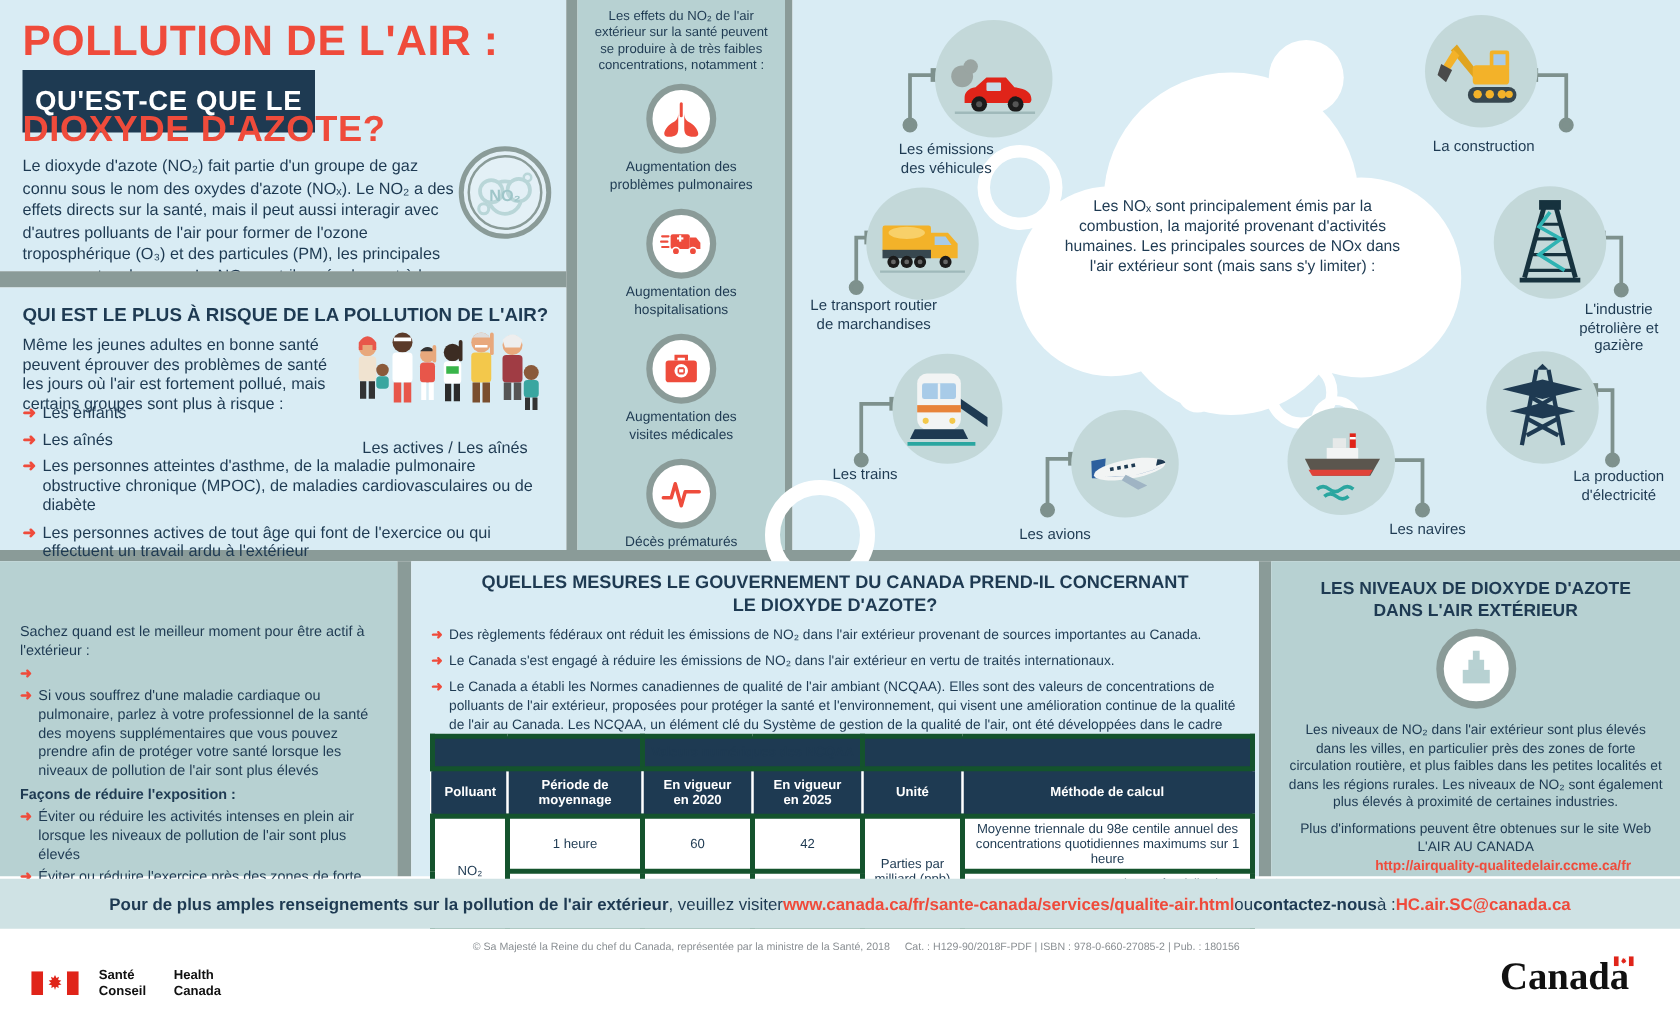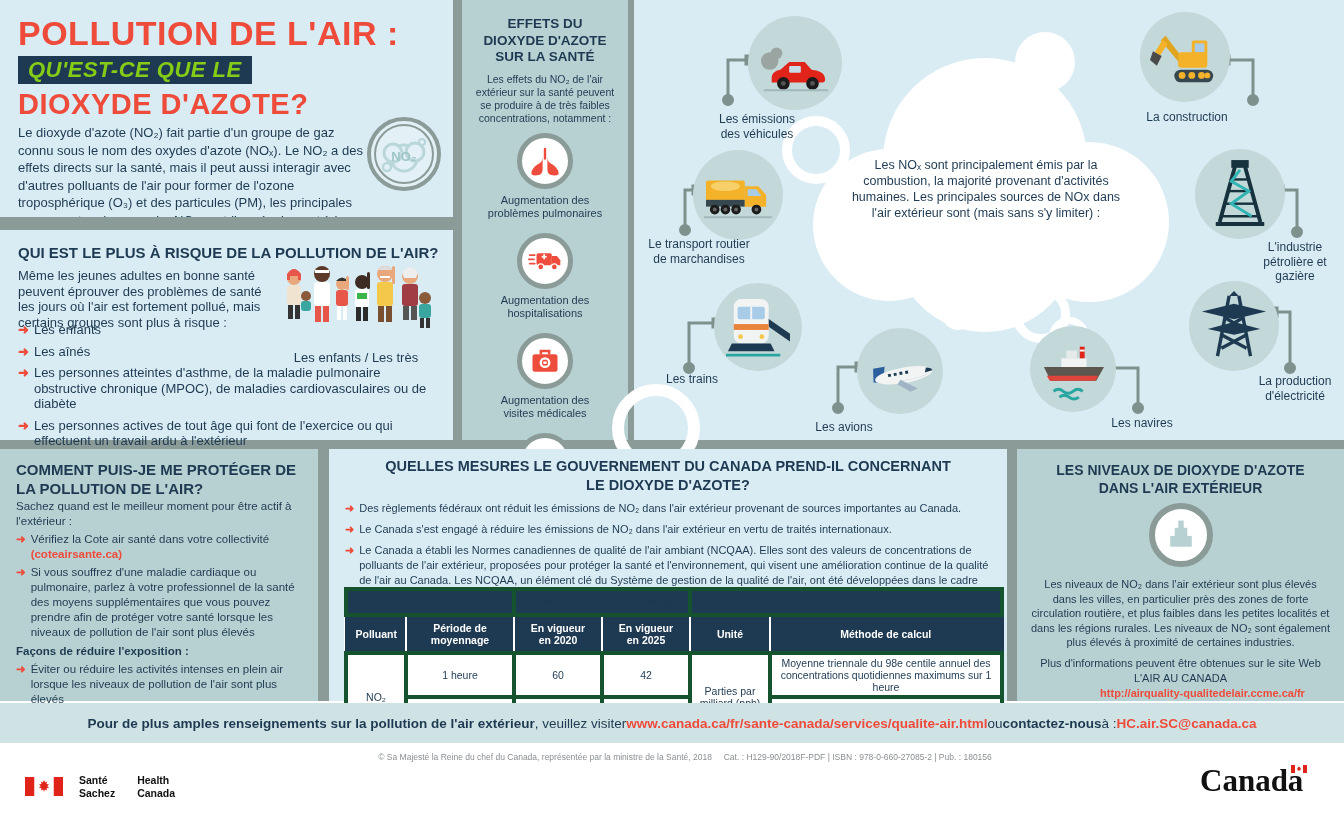"EFFETS DU" h3.fx-h { html: <h3>EFFETS DU DIOXYDE D'AZOTE SUR LA SANTÉ</h3> -> none }
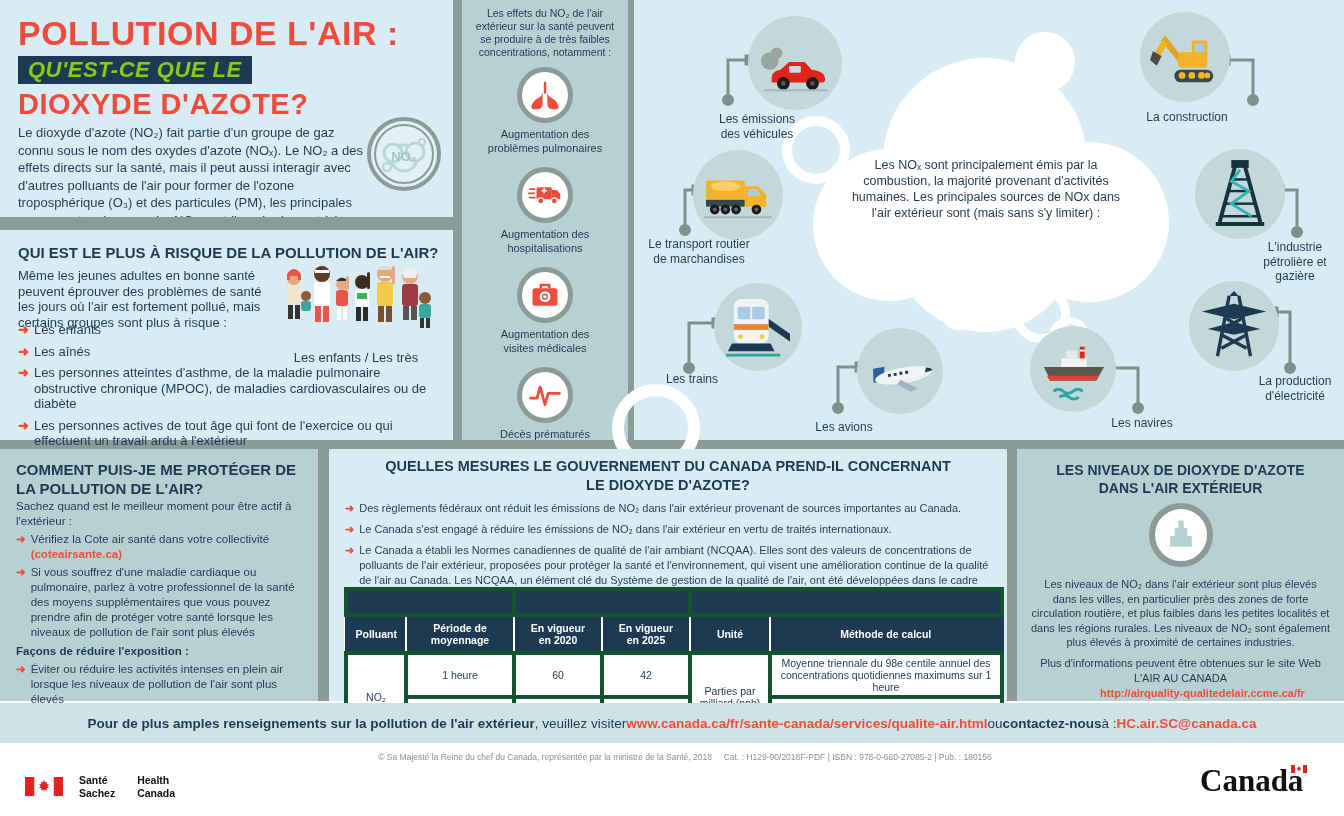"QU'EST-CE QUE LE" .title-band { color: #84cc16 -> #ffffff; font-style: italic -> none; padding: 1px 10px -> 12px 10px }
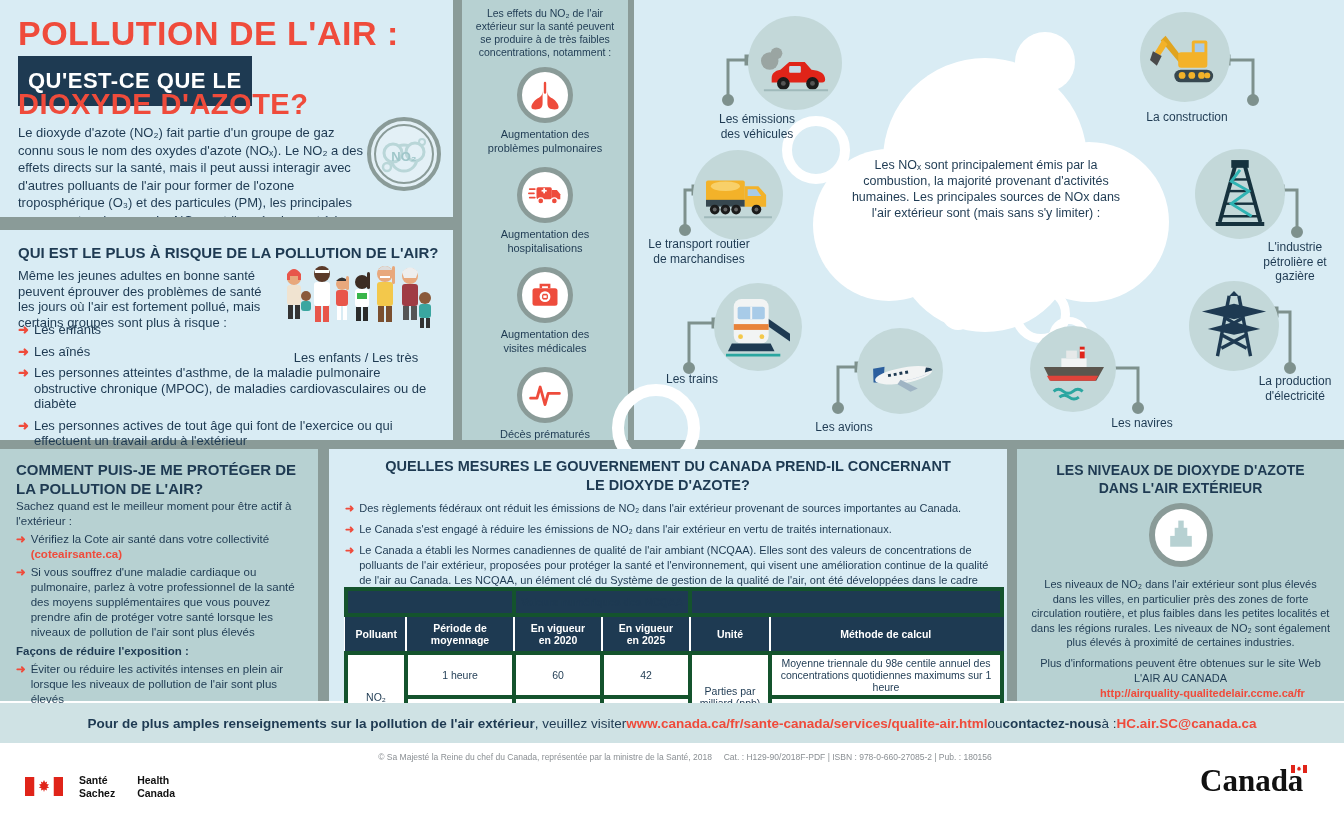"Les enfants / Les très" div.abs { text: enfants / Les très -> actives / Les aînés }
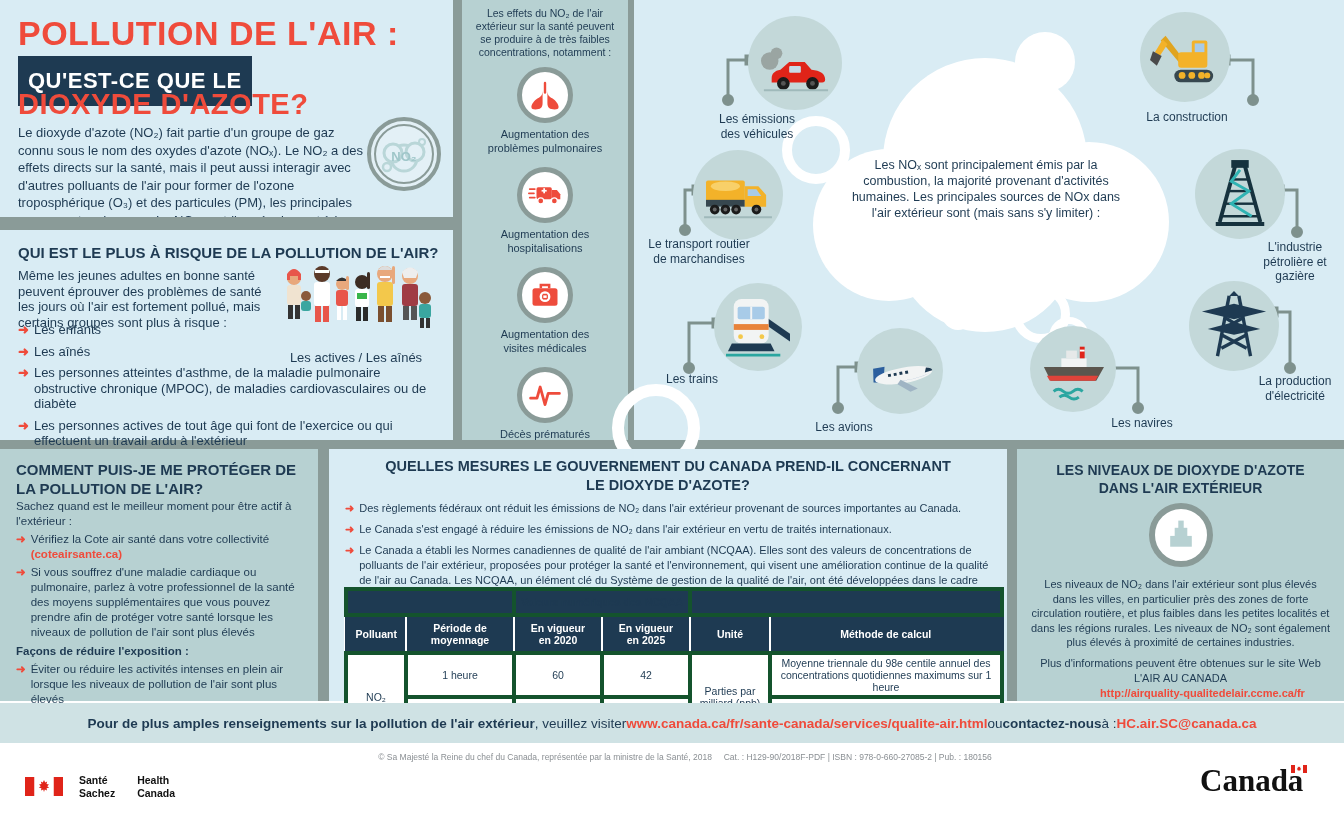"COMMENT PUIS-JE ME PROTÉGER DE" h3.abs { html: <h3>COMMENT PUIS-JE ME PROTÉGER DE LA POLLUTION DE L'AIR?</h3> -> none }
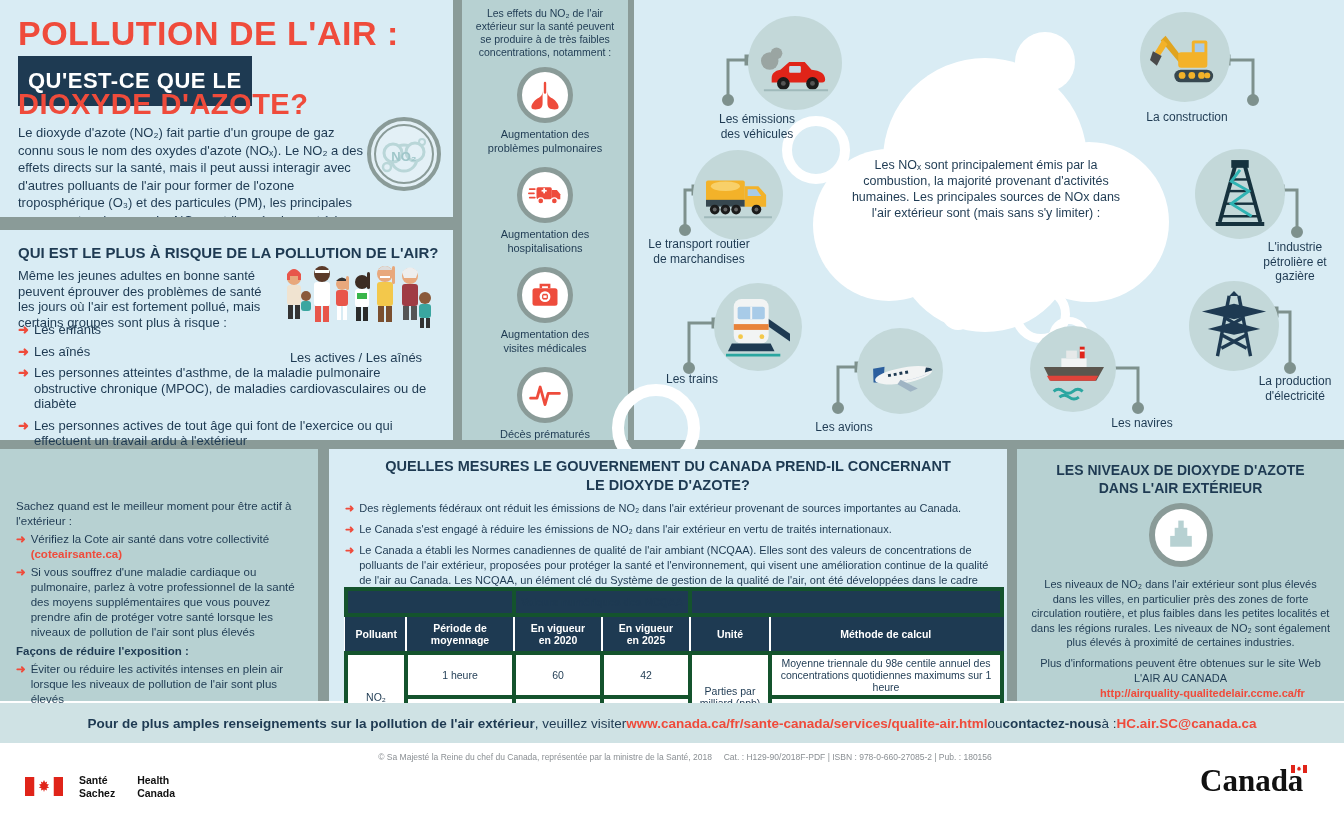"Vérifiez la Cote air santé" span { html: <span><span>Vérifiez la Cote air santé dans votre collectivité</span><br> <a>(coteairsante.ca)</a></span> -> none }
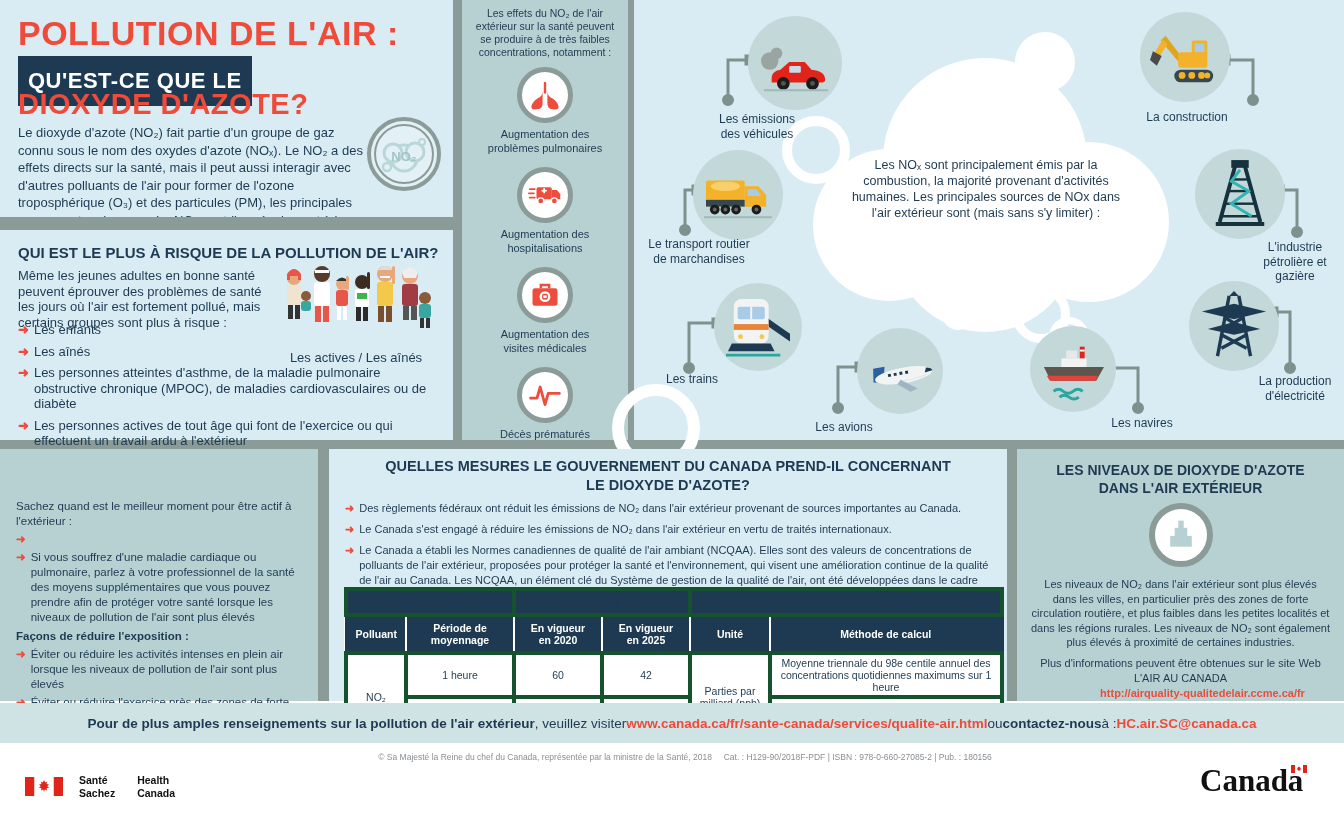"Santé" div.dept { text: Sachez -> Conseil }
